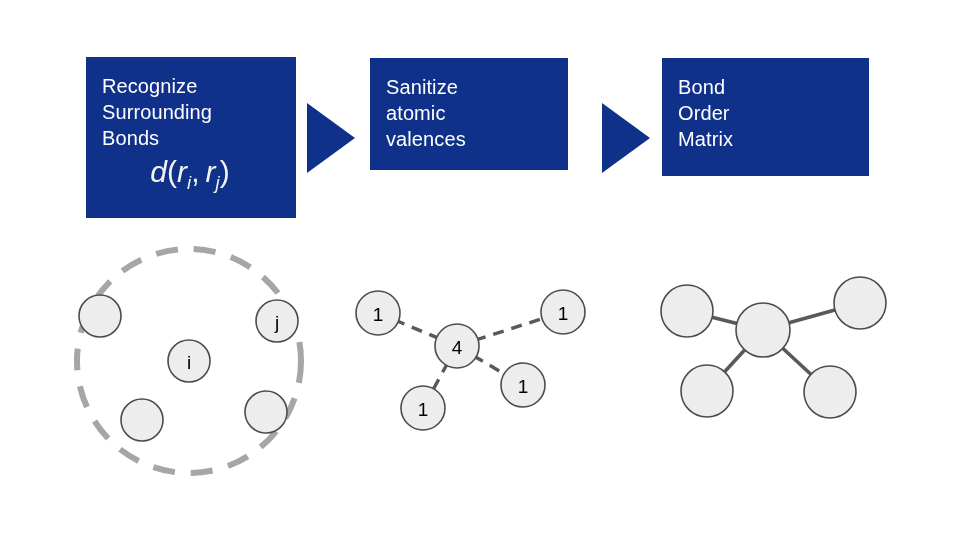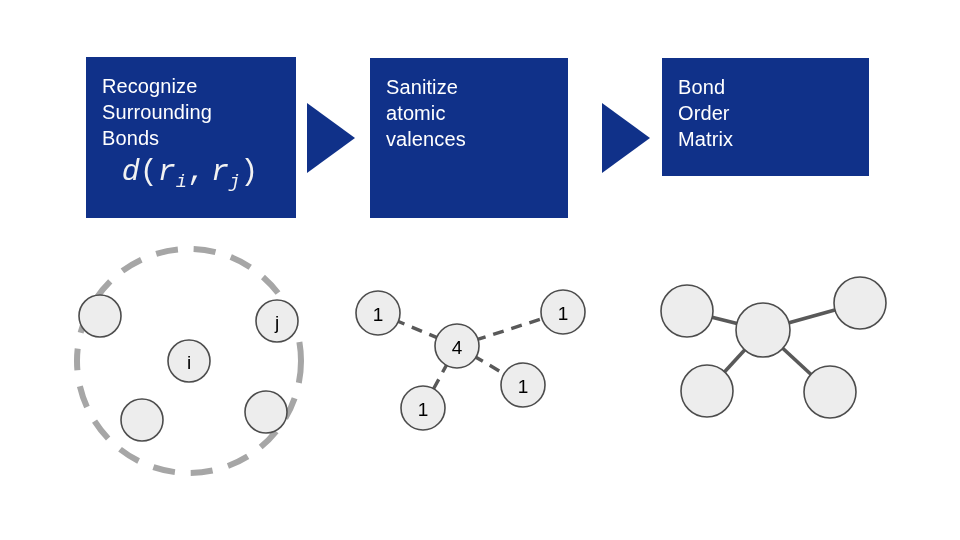"Sanitize" div.flow-box { height: 160px -> 112px }
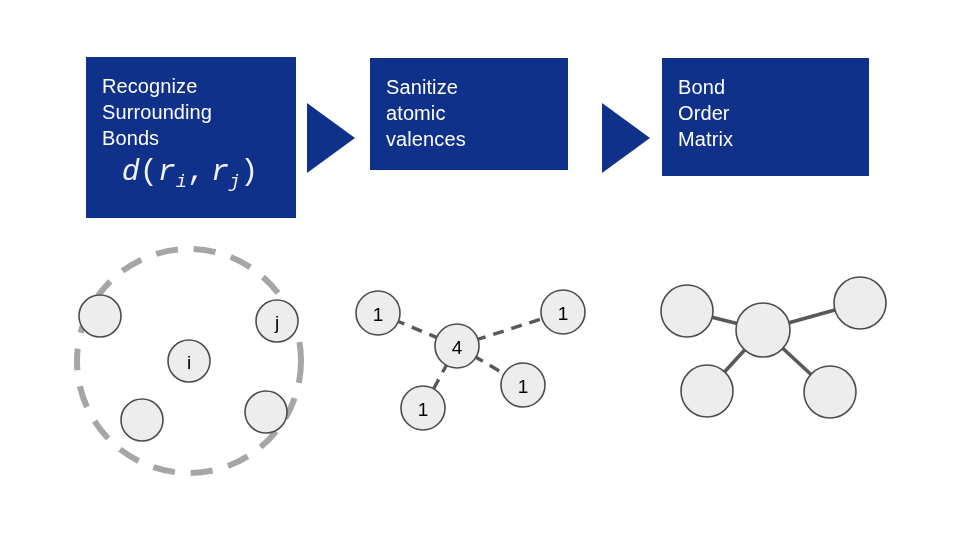"d(ri, rj)" .flow-box .box-formula { font-family: Liberation Mono, monospace -> Liberation Sans, sans-serif }
